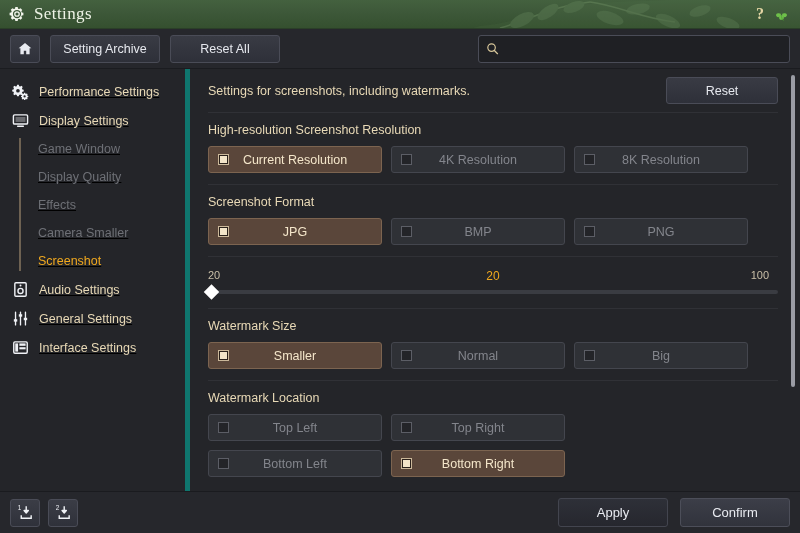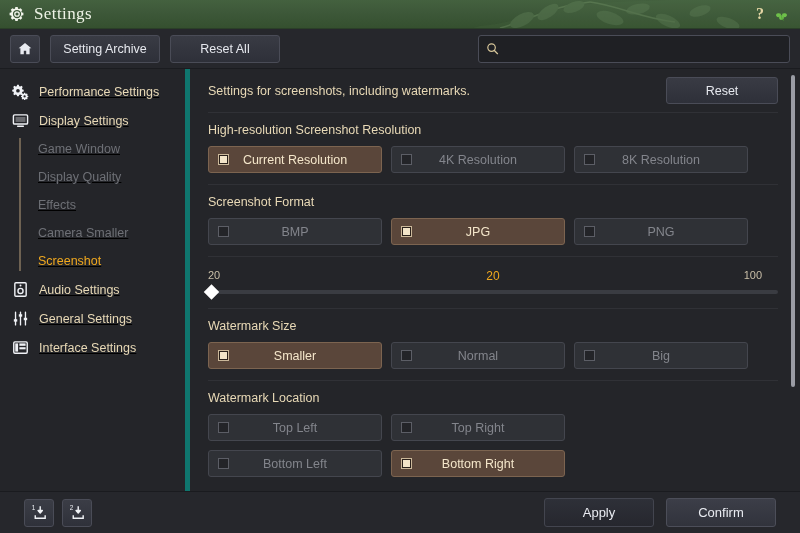"BMP" div.opt { order: before "JPG" -> after "JPG" }
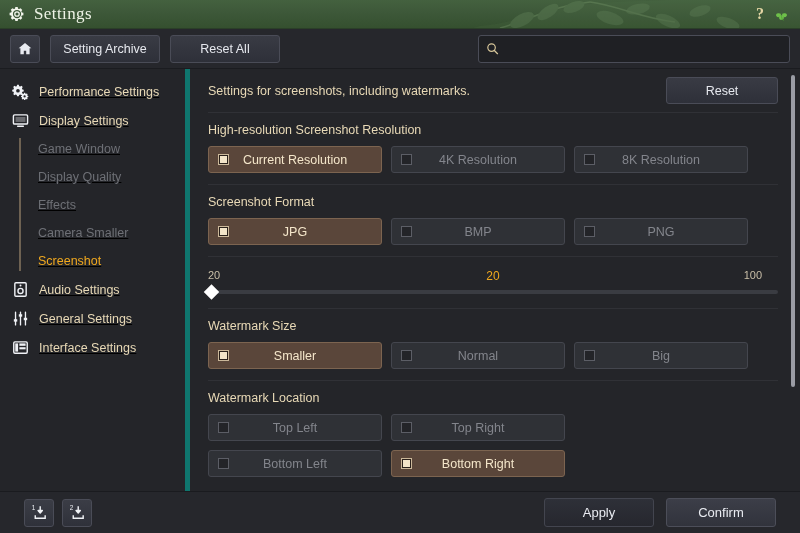"100" .sl-max { right: 16px -> 9px }
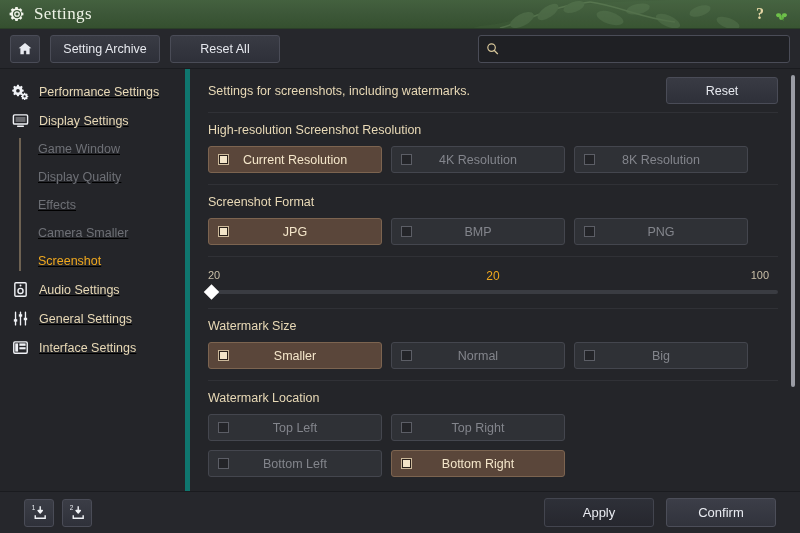"Apply" .footer { padding: 0 24px -> 0 10px }
